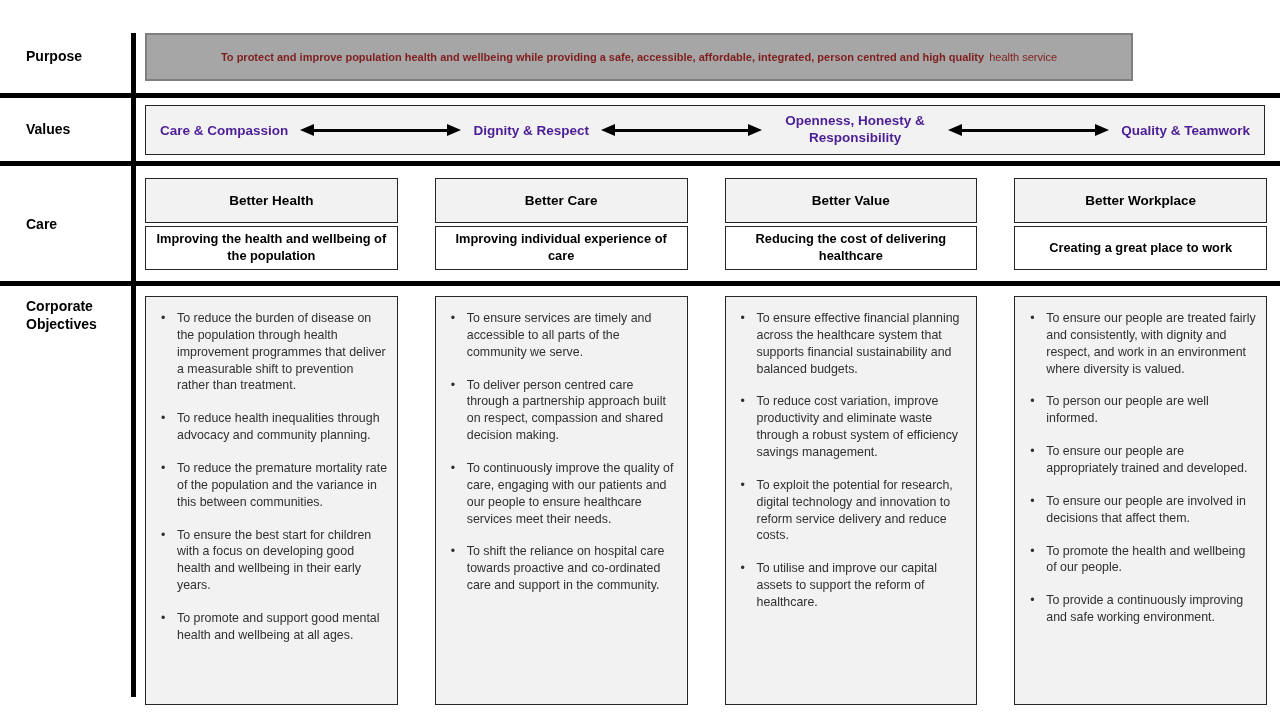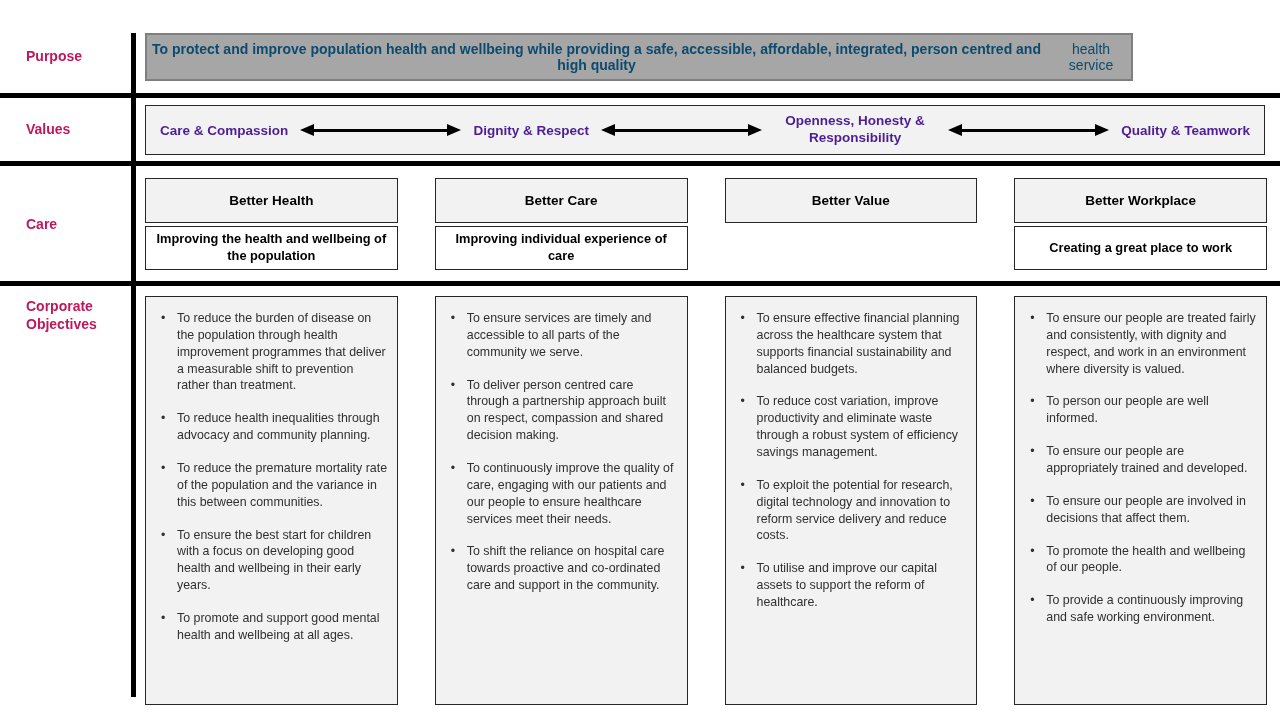"Purpose" .row-label { color: #be185d -> #000000 }
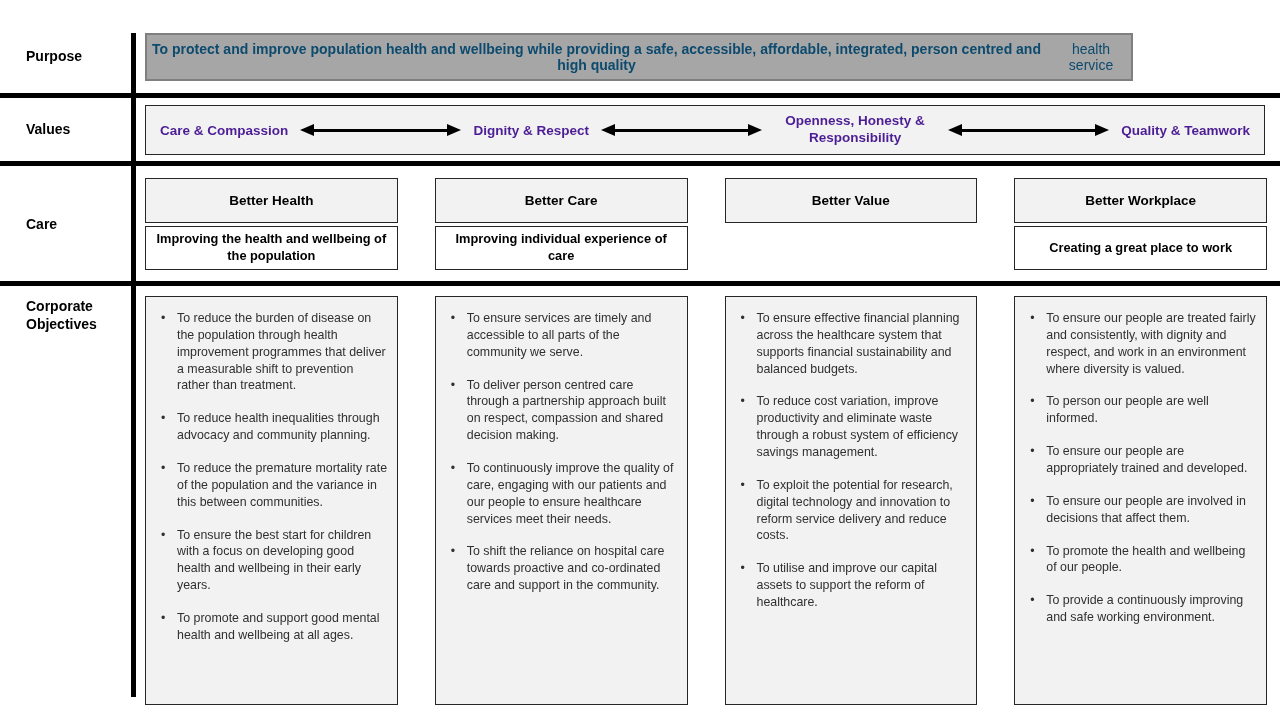"To protect and improve population" .purpose-box { color: #0c4a6e -> #7f1d1d; font-size: 14px -> 11px }
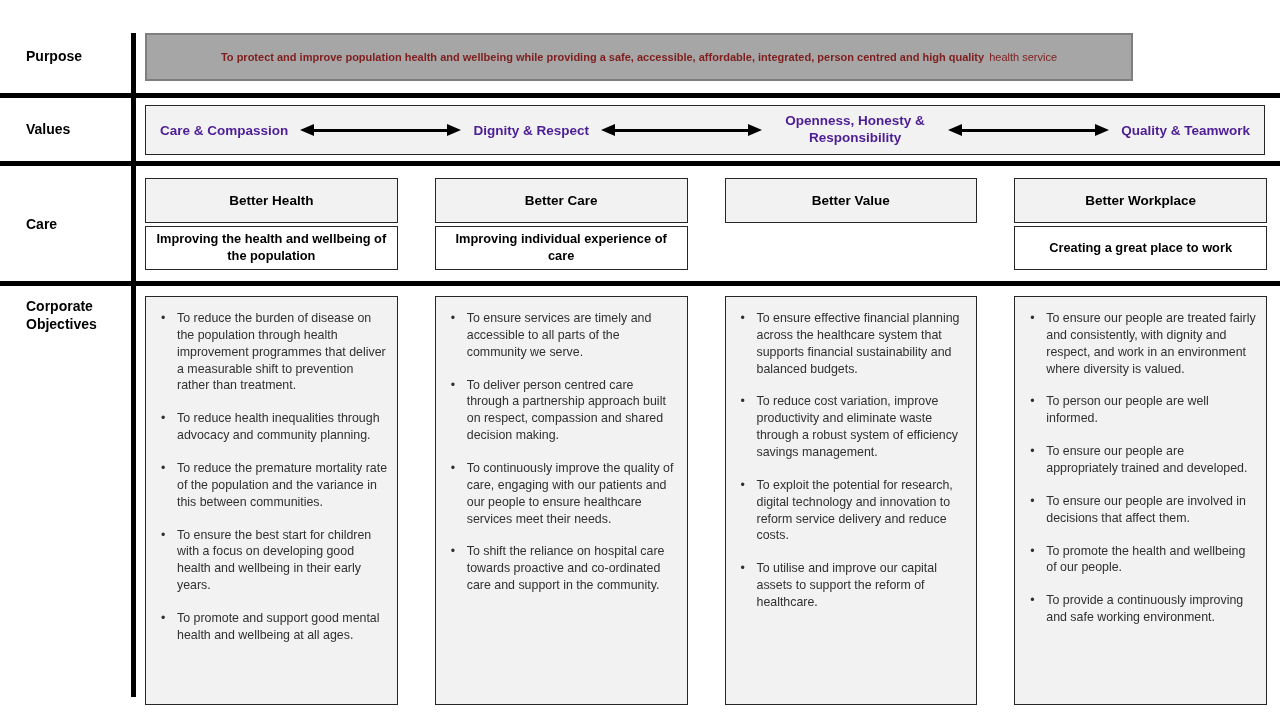"Reducing the cost of delivering" div.aim-desc { html: none -> <div> <span>Reducing the cost of delivering healthcare</span> </div> }
